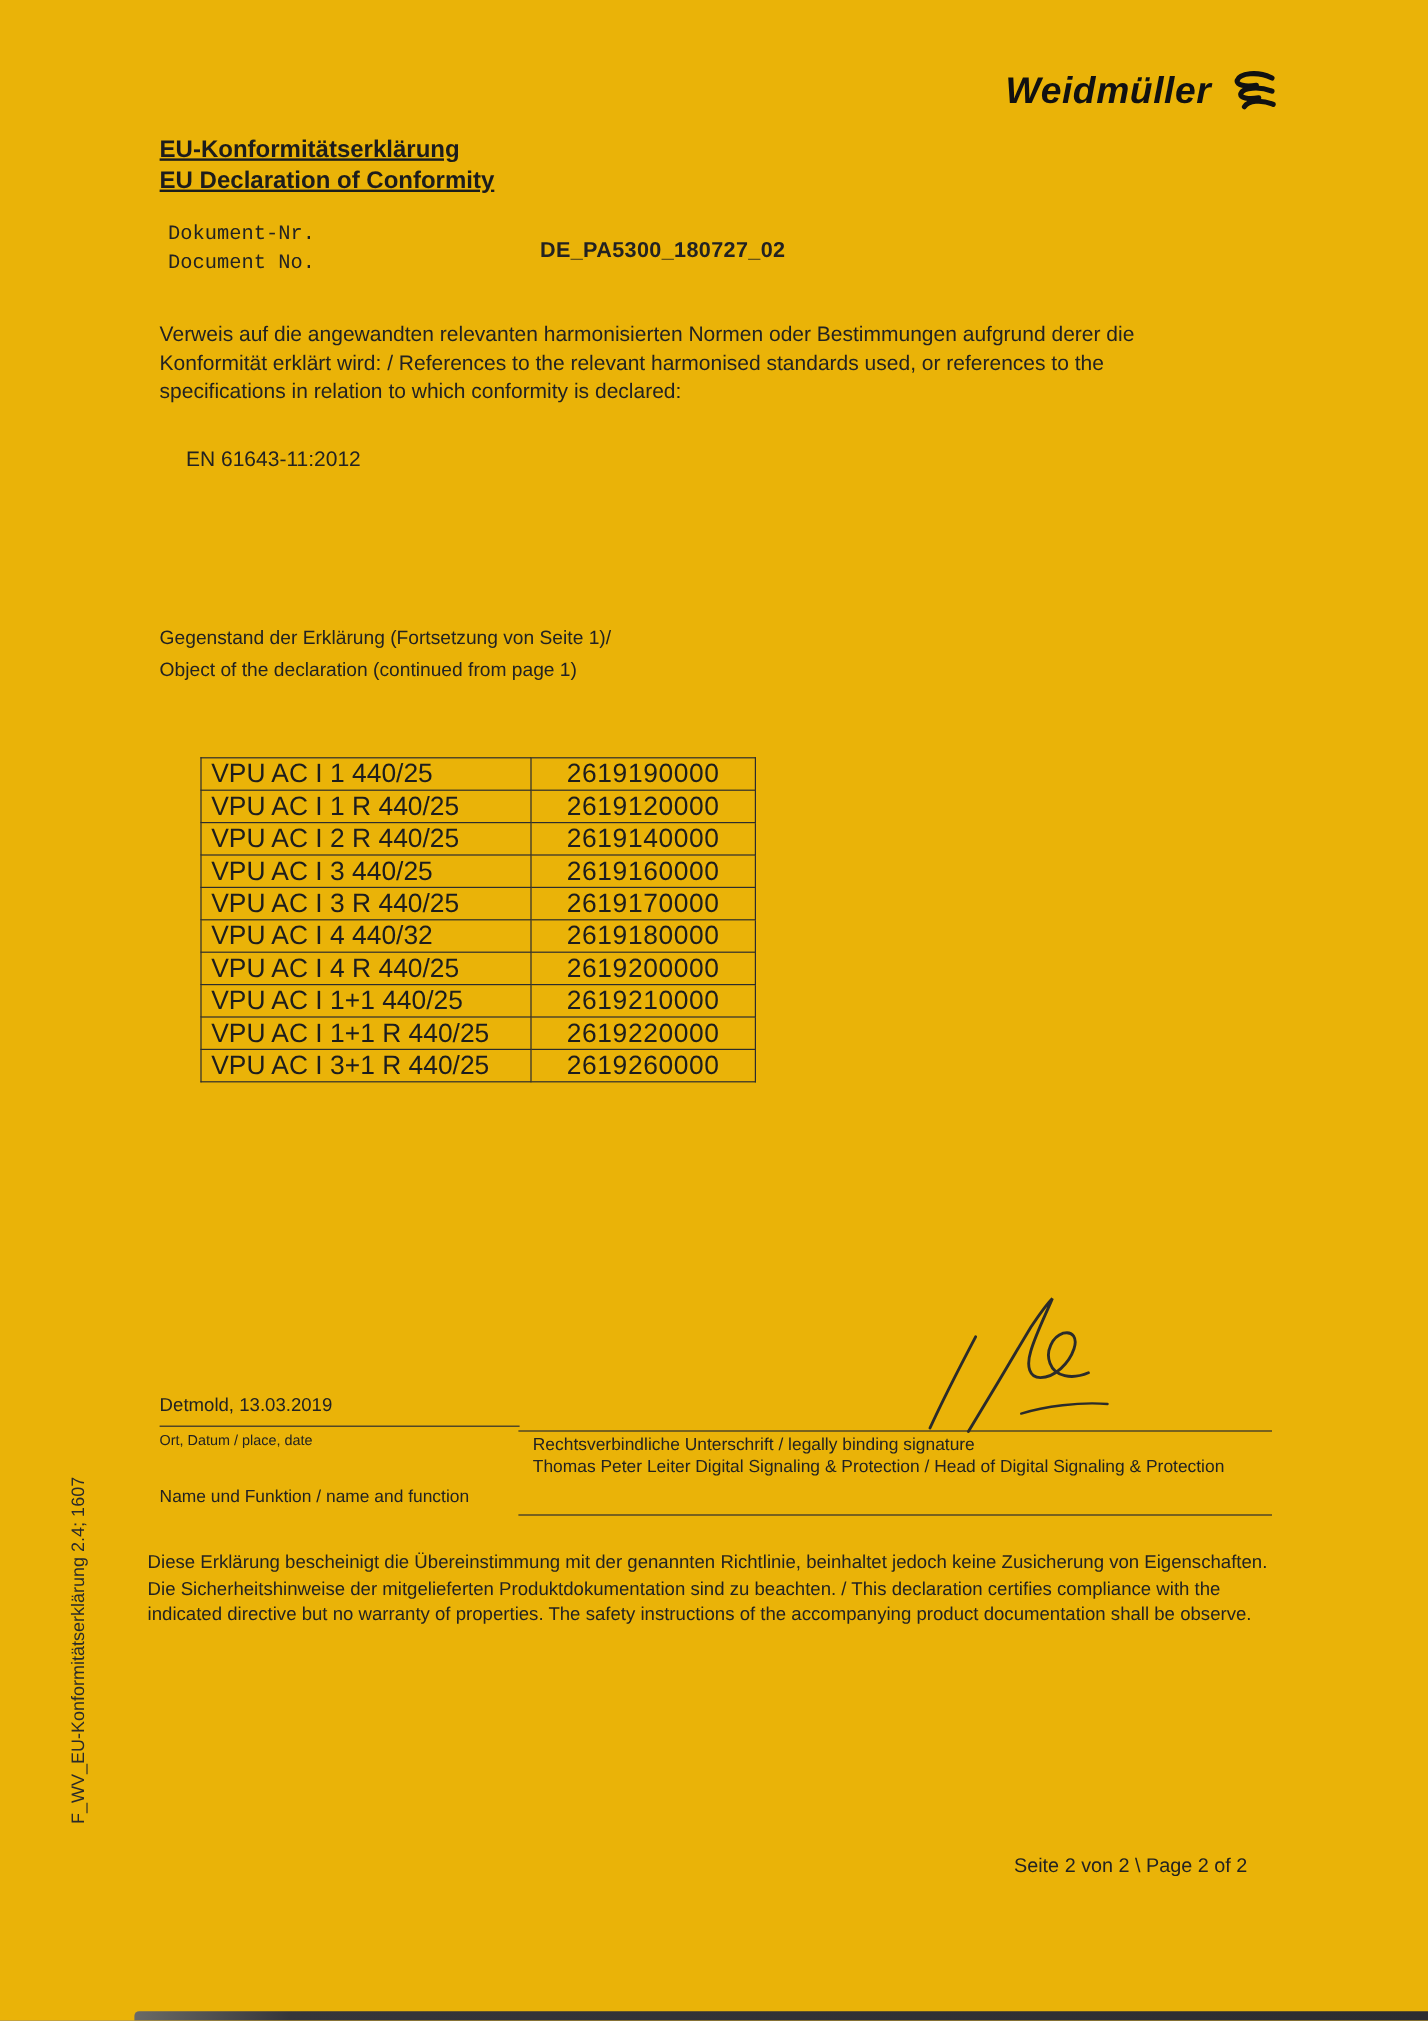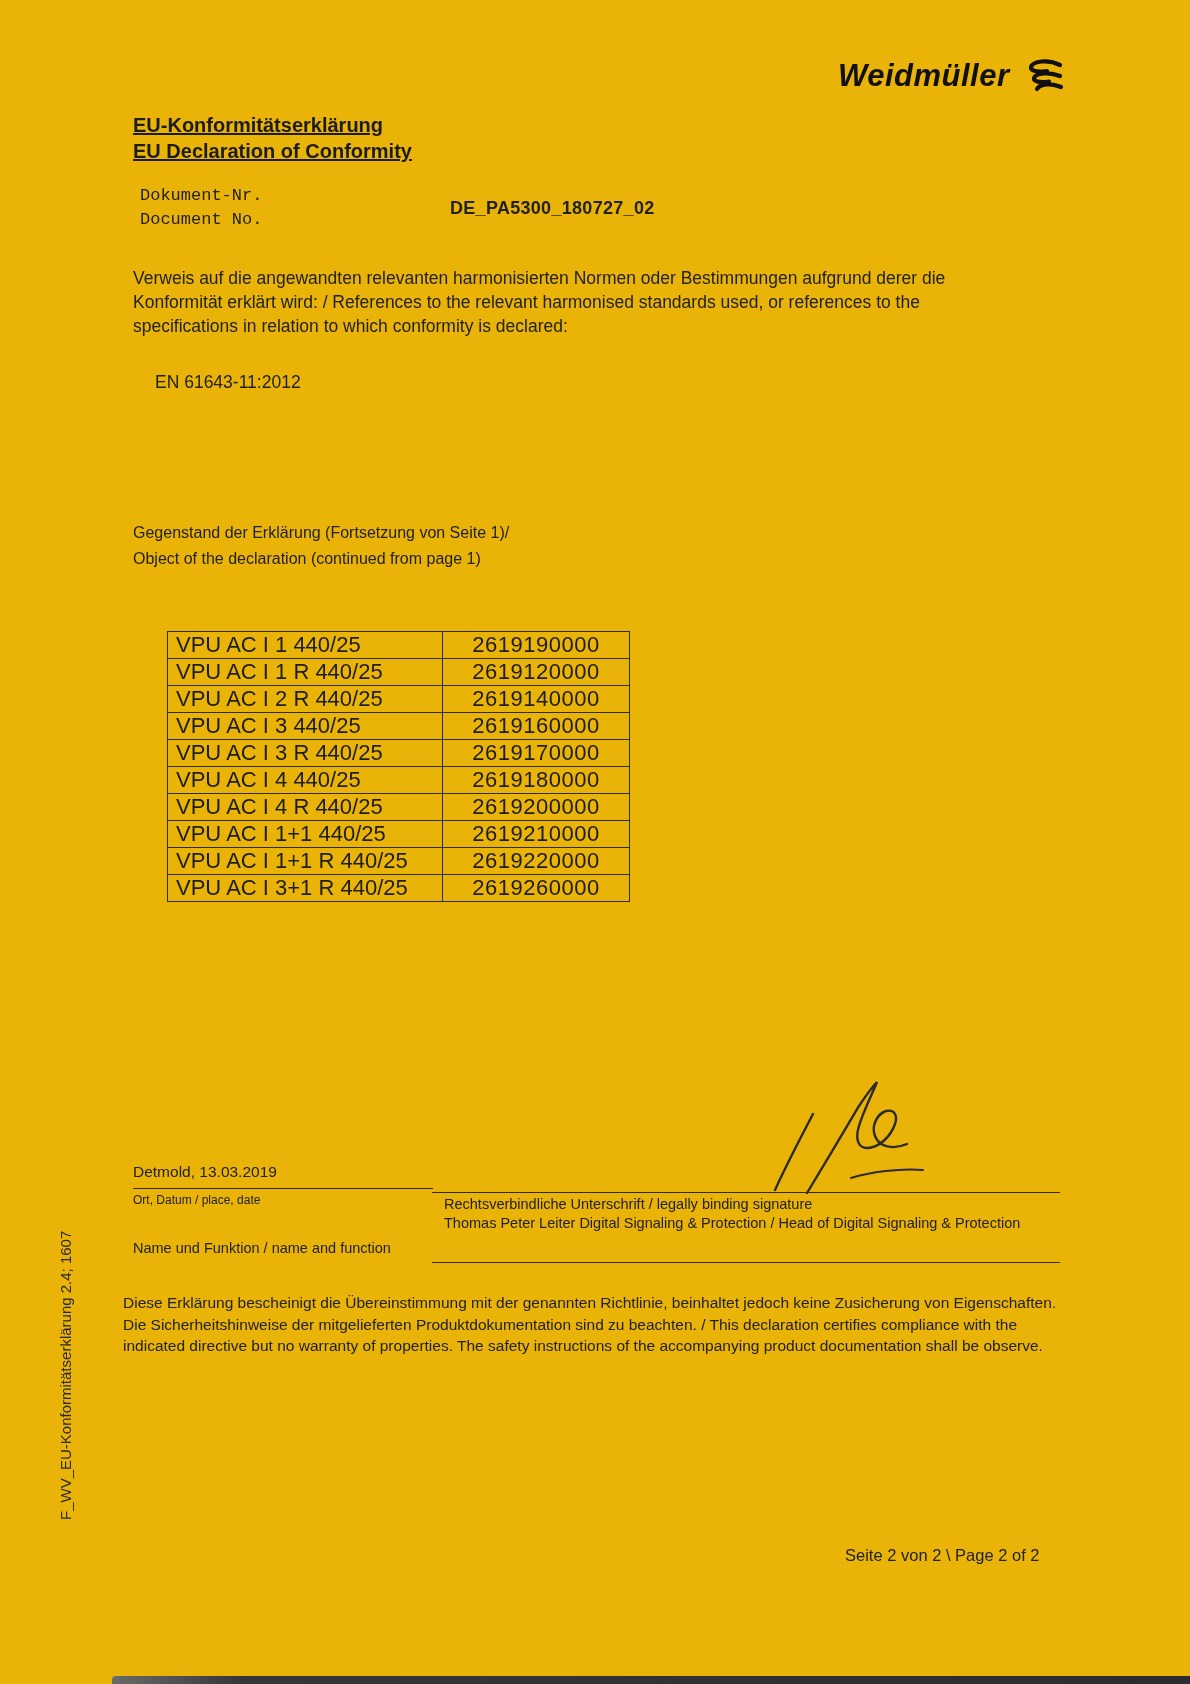"VPU AC I 4 440/25" td.name { text: 4 440/25 -> 4 440/32 }
